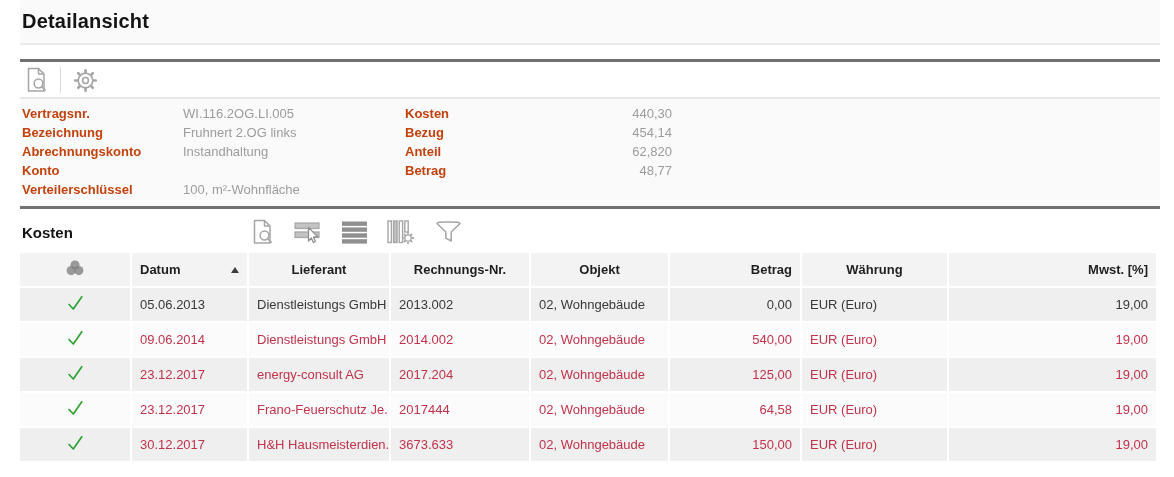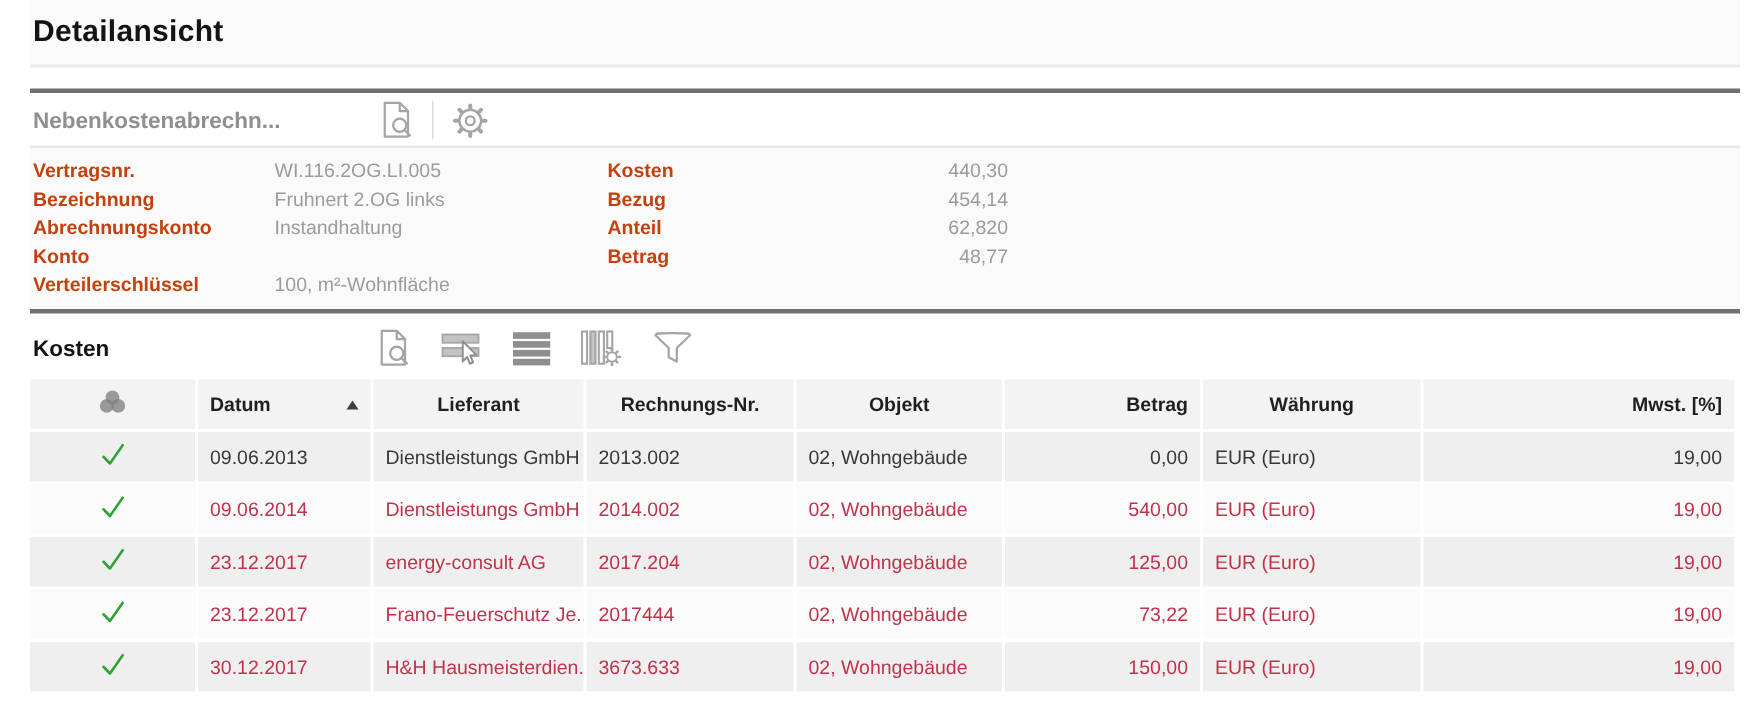"Nebenkostenabrechn..." div.panel-title { html: <div>Nebenkostenabrechn...</div> -> none }
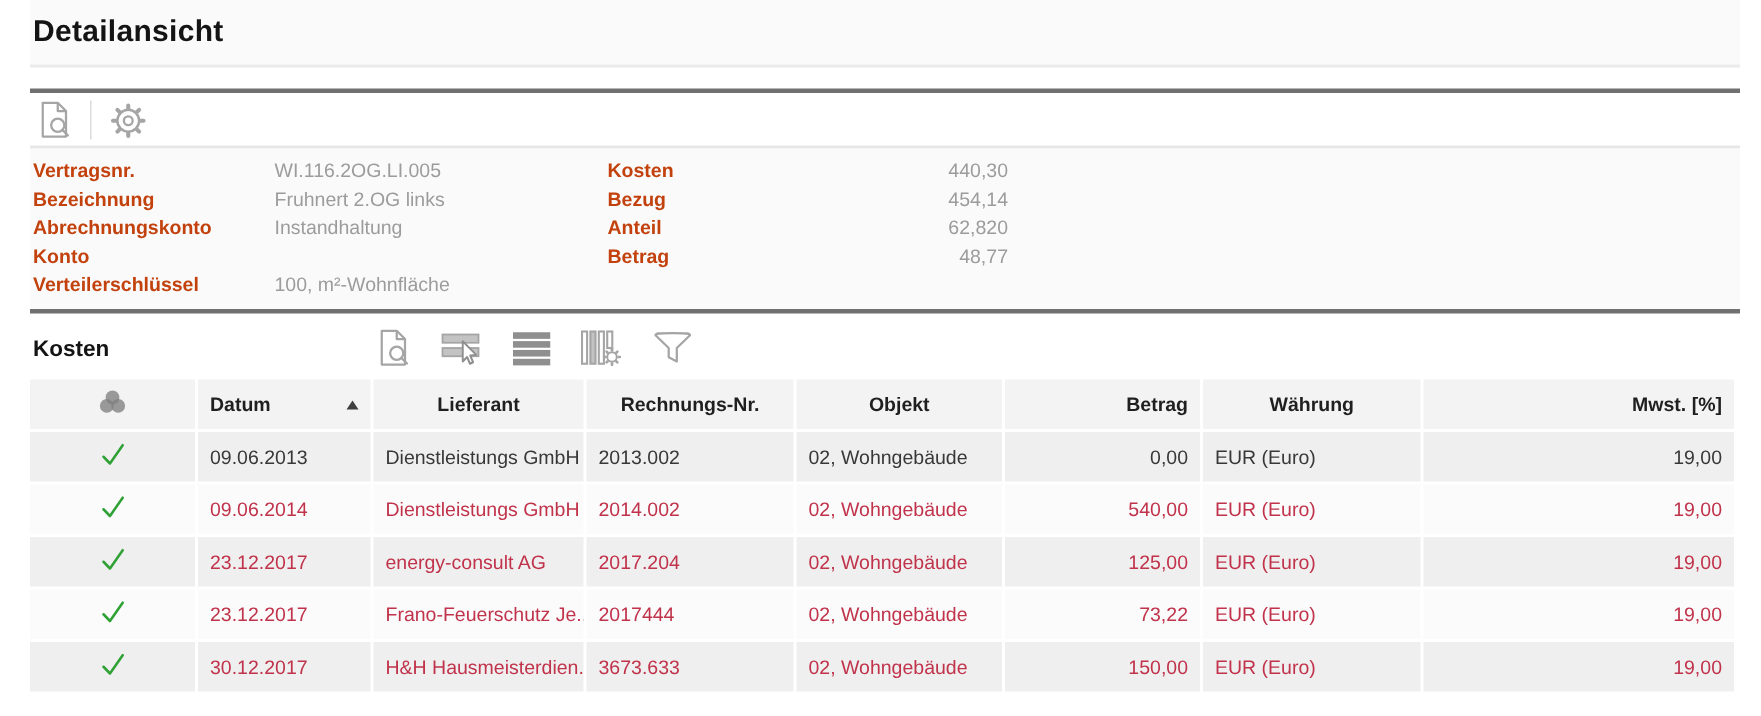"09.06.2013" td { text: 09.06.2013 -> 05.06.2013 }
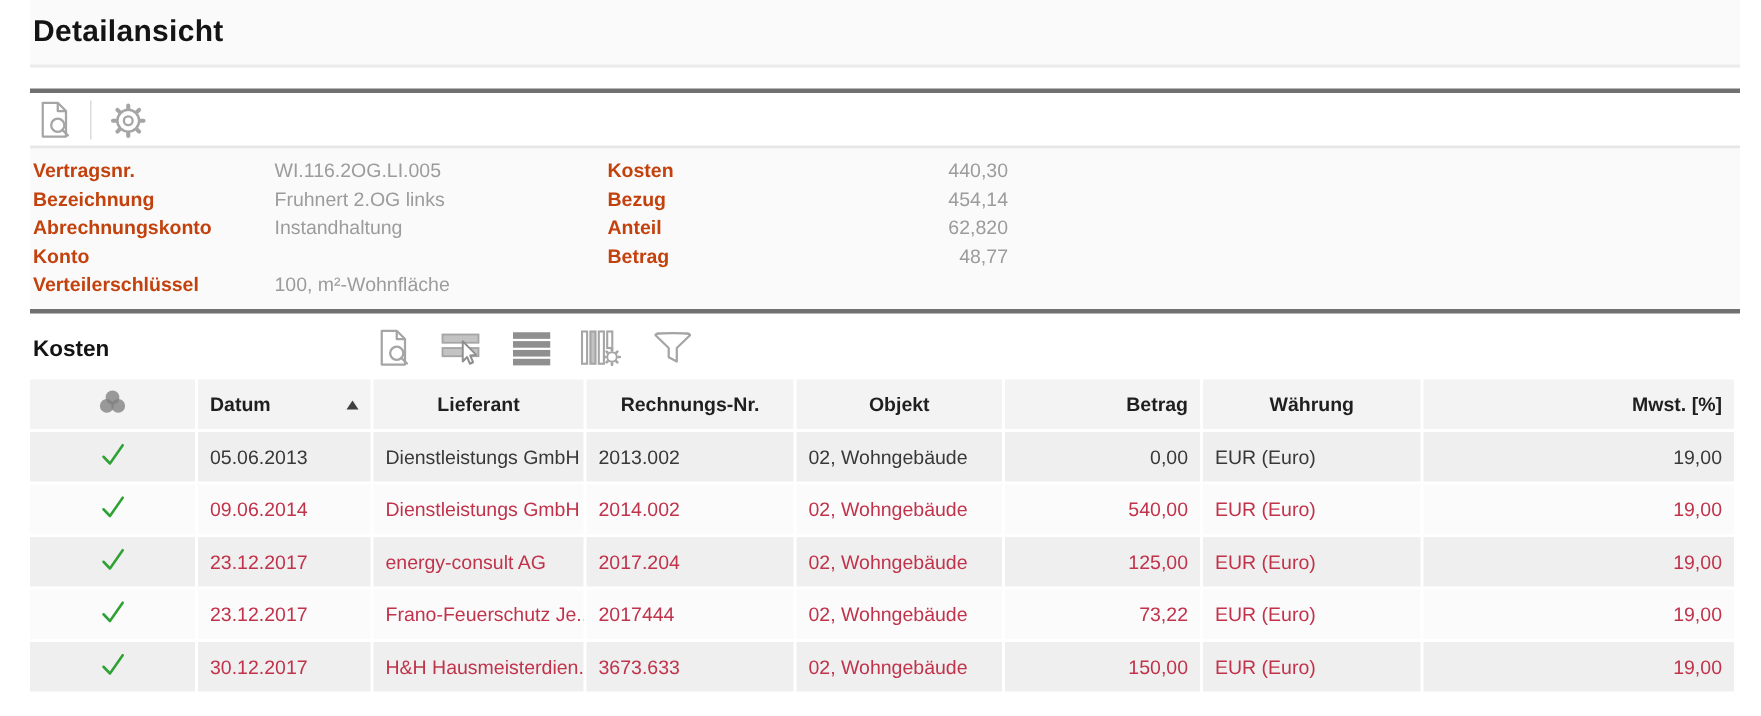"73,22" td.num { text: 73,22 -> 64,58 }
